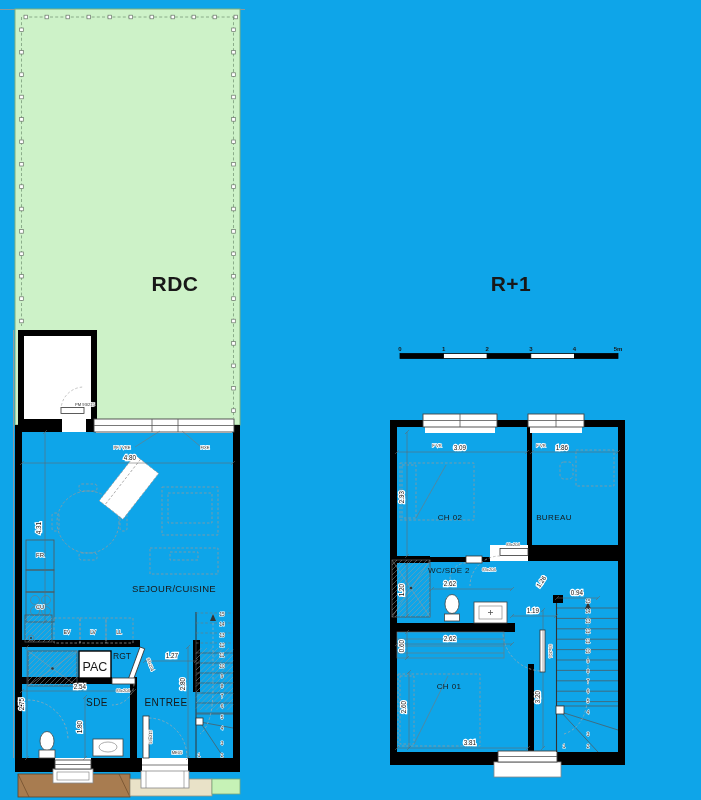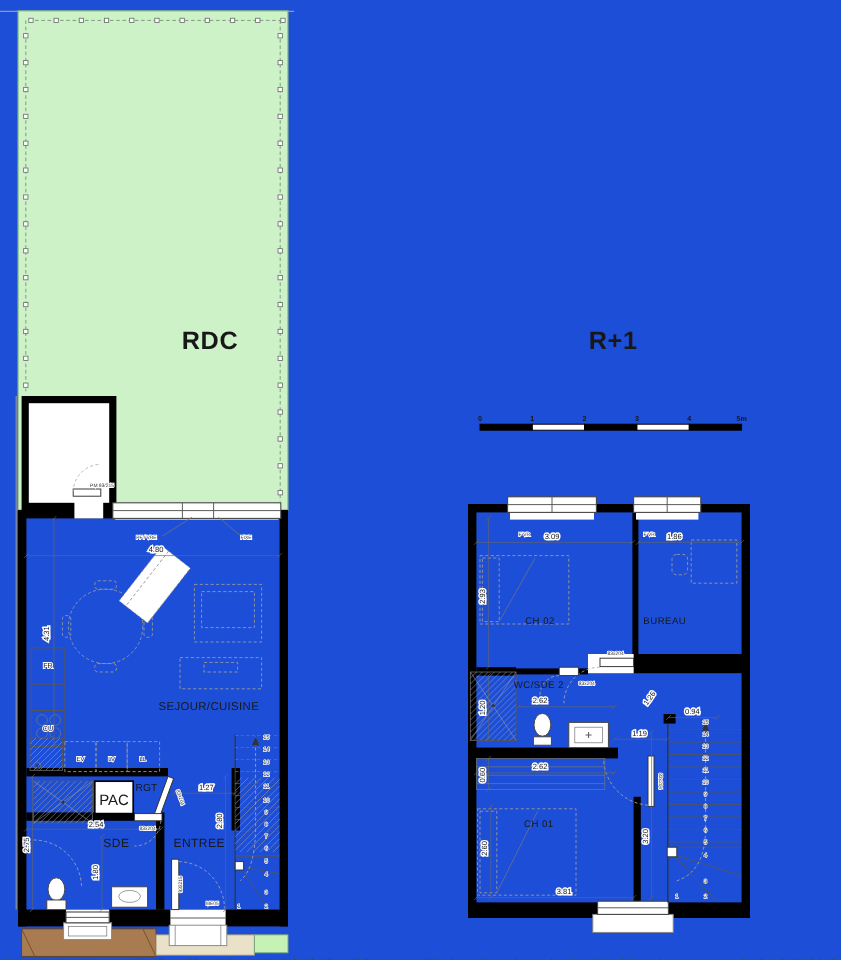"RDC" #stage { background: #1d4ed8 -> #0ea5e9 }
